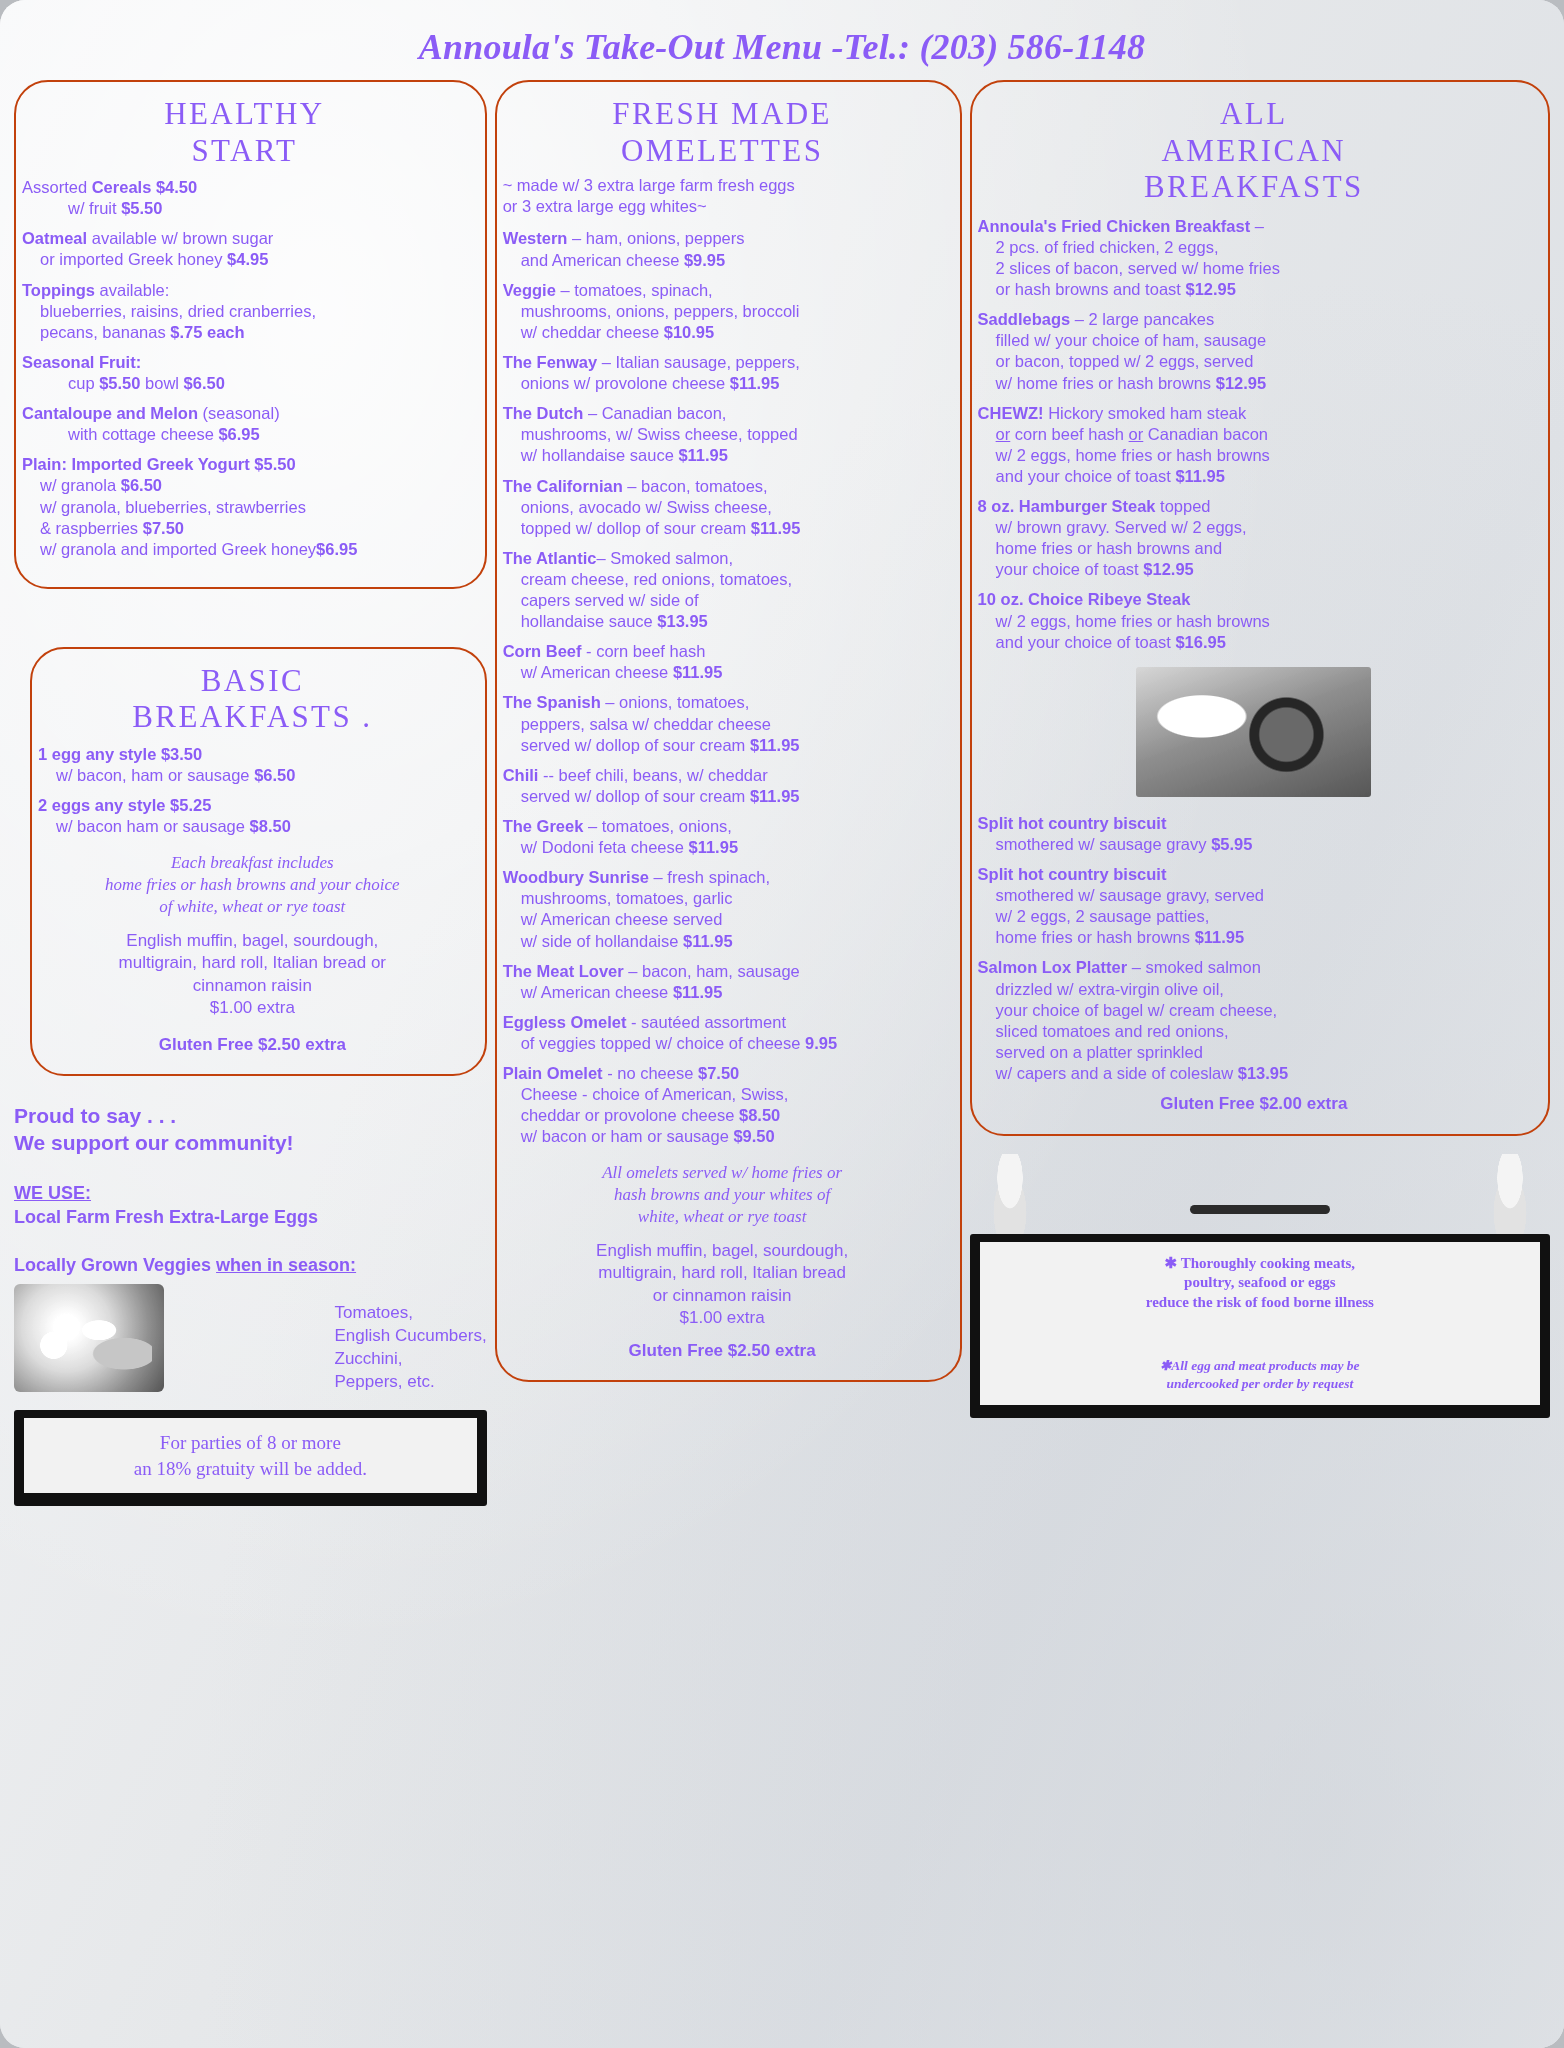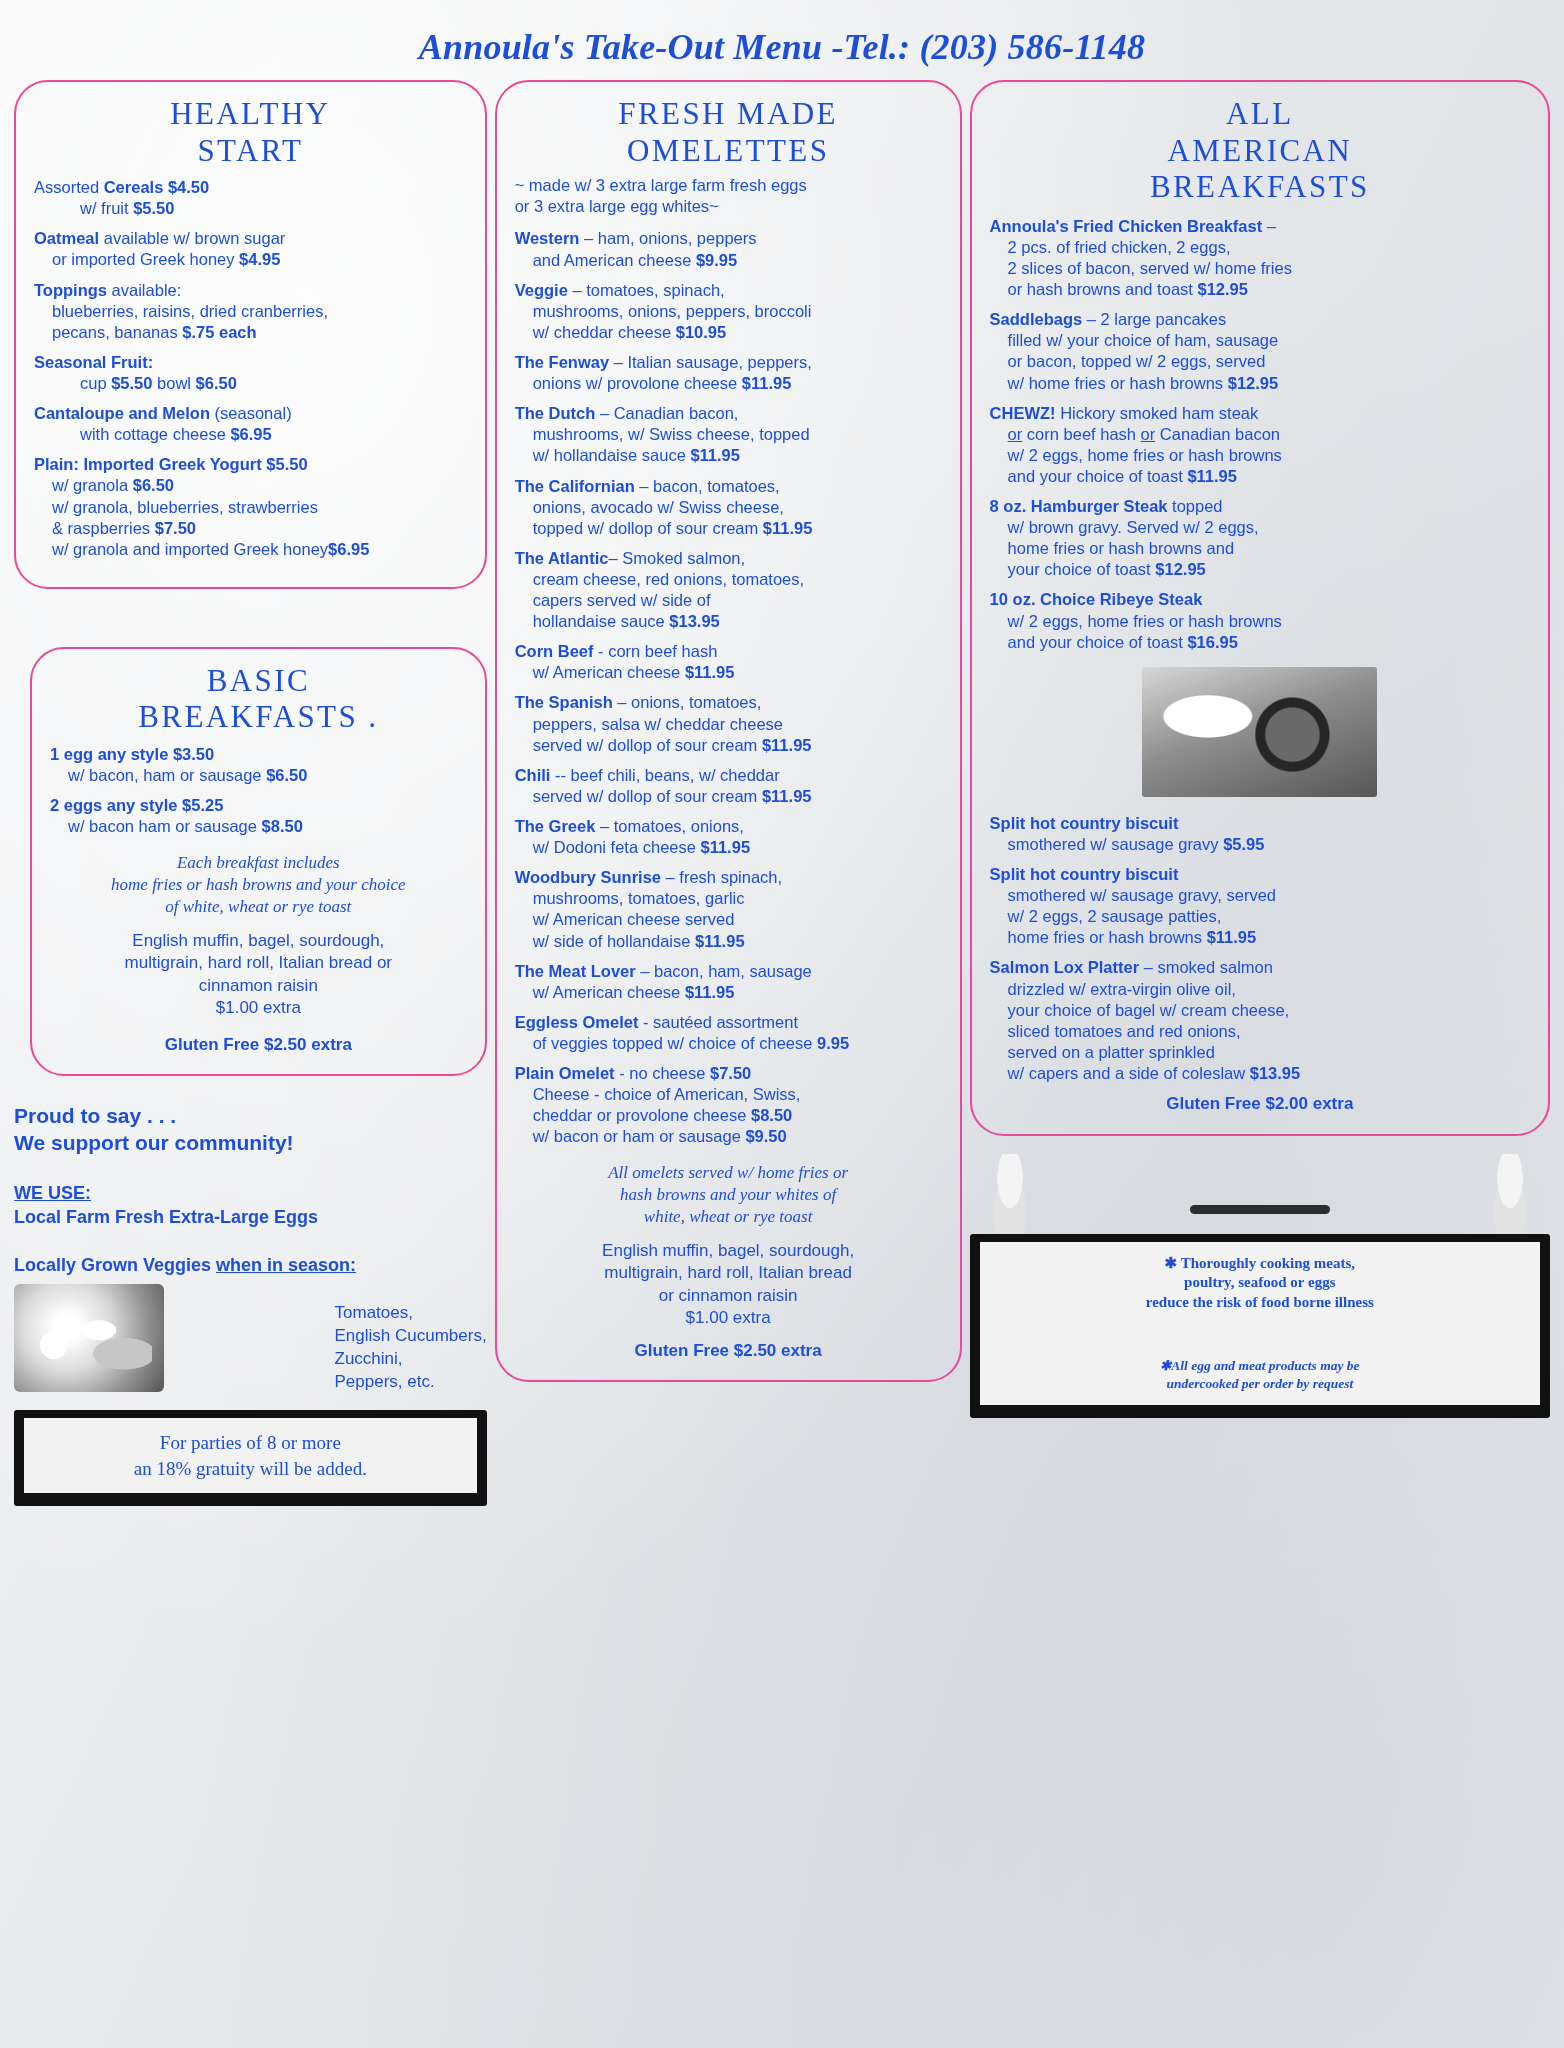"Annoula's Take-Out Menu -Tel.: (203)" .page { border-radius: none -> 25px; color: #1d4ed8 -> #8b5cf6 }
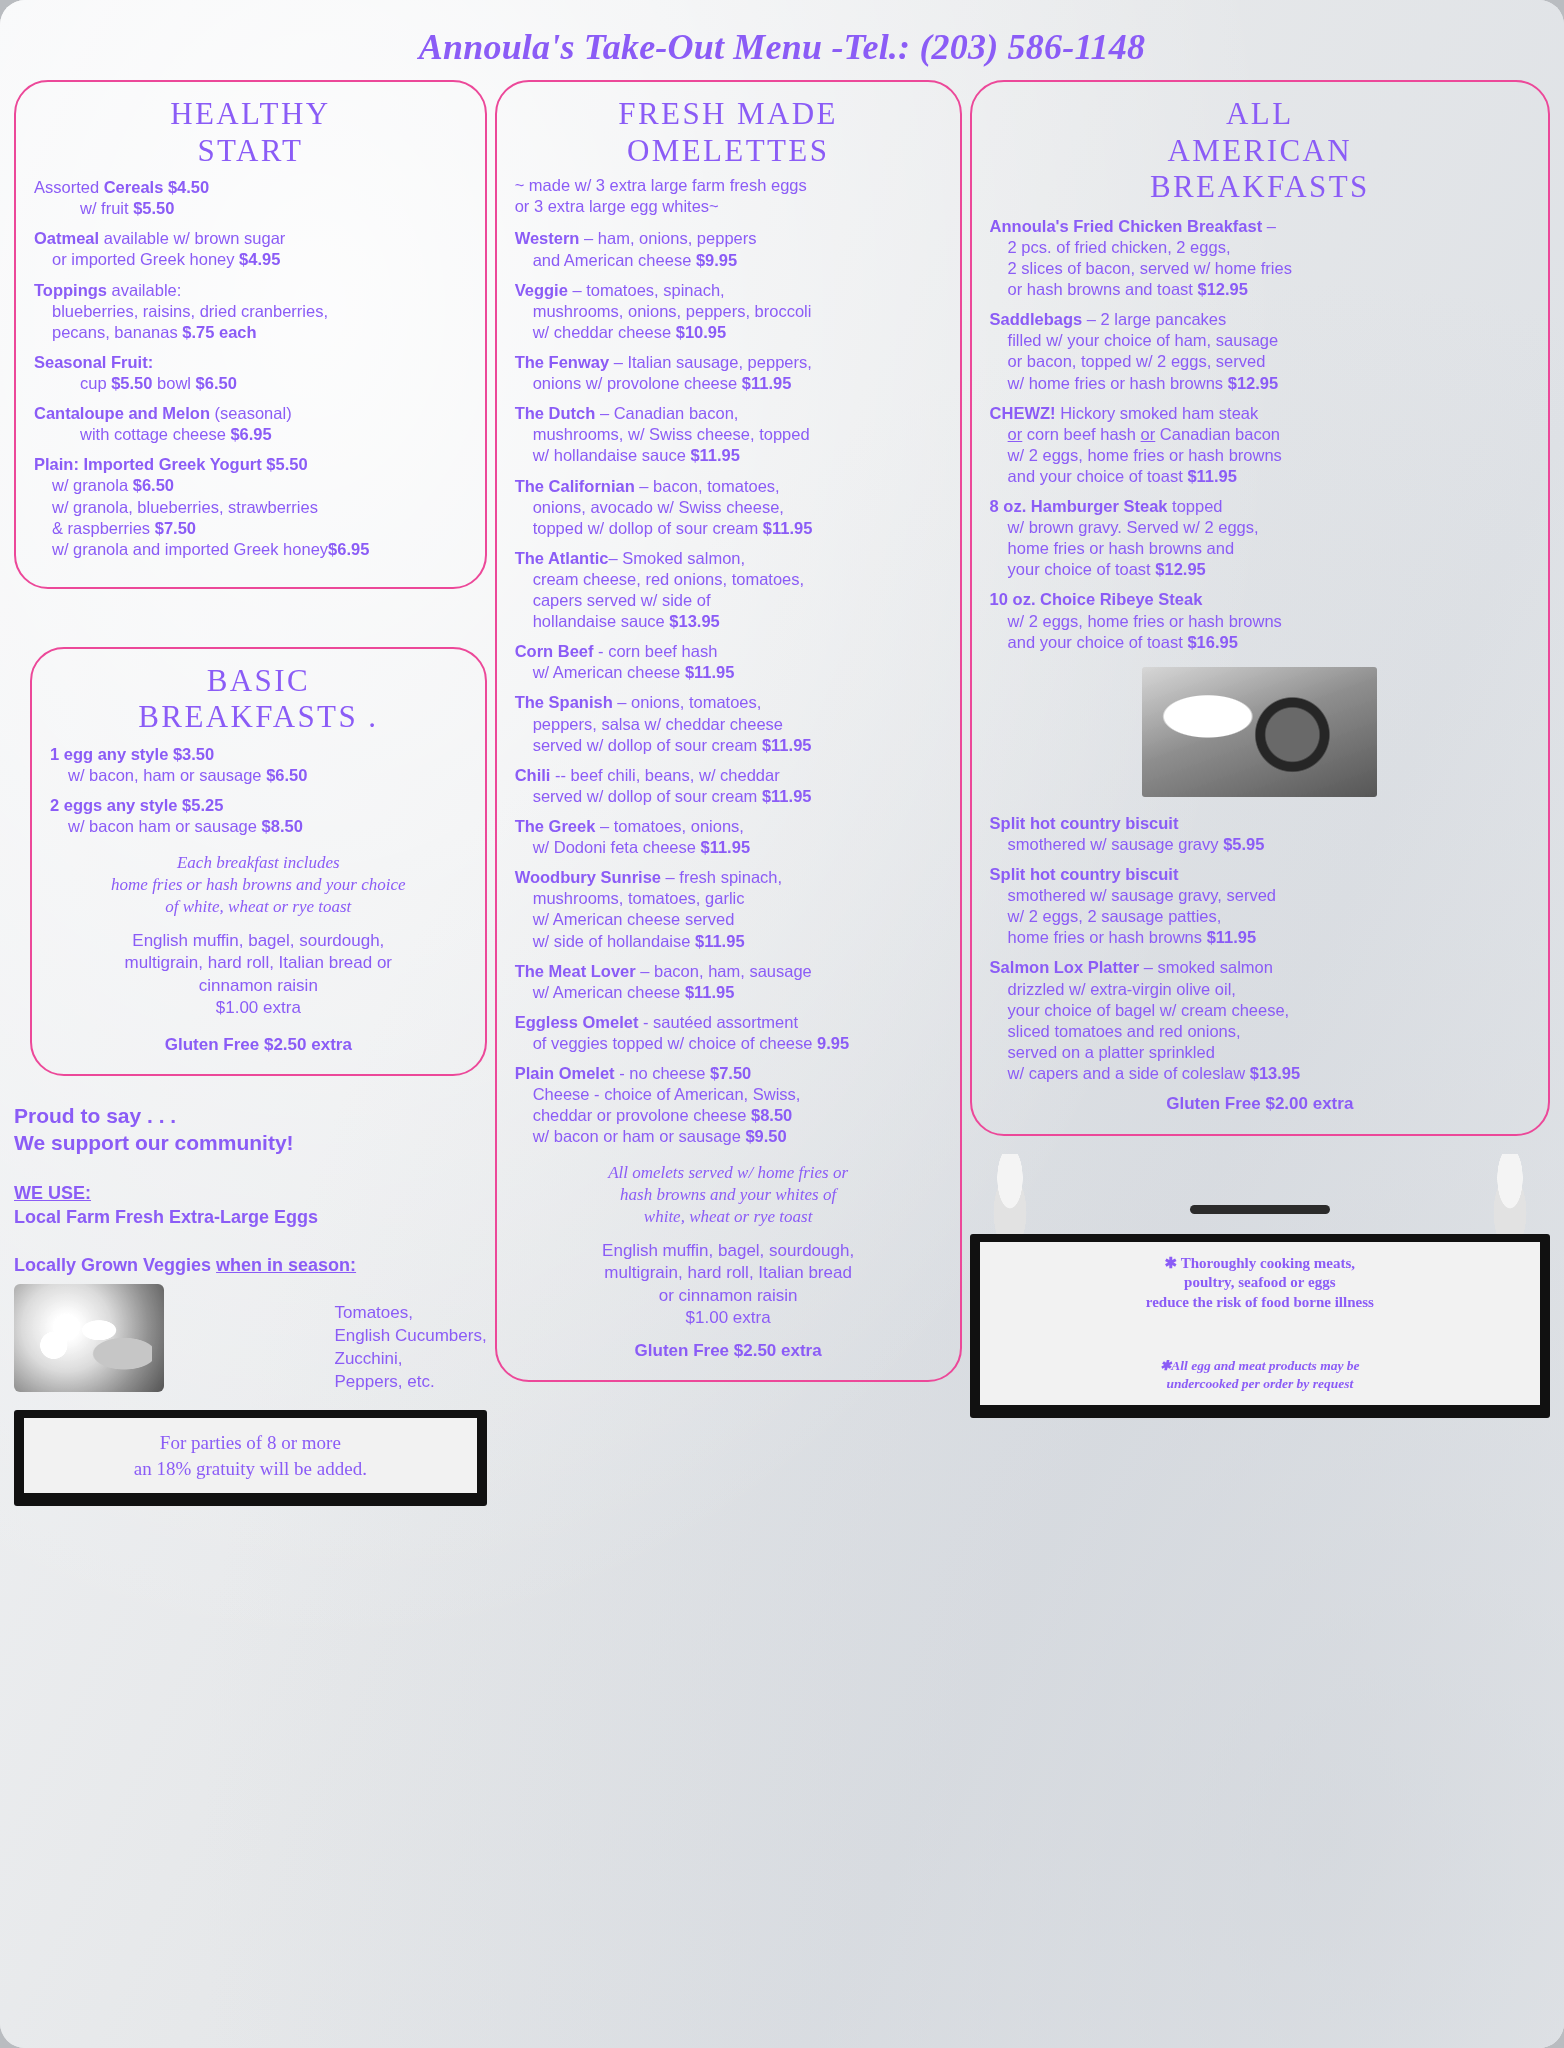"HEALTHY" .panel { border: 2px solid #ec4899 -> 2px solid #c2410c; padding: 14px 18px 18px 18px -> 14px 18px 18px 6px }
